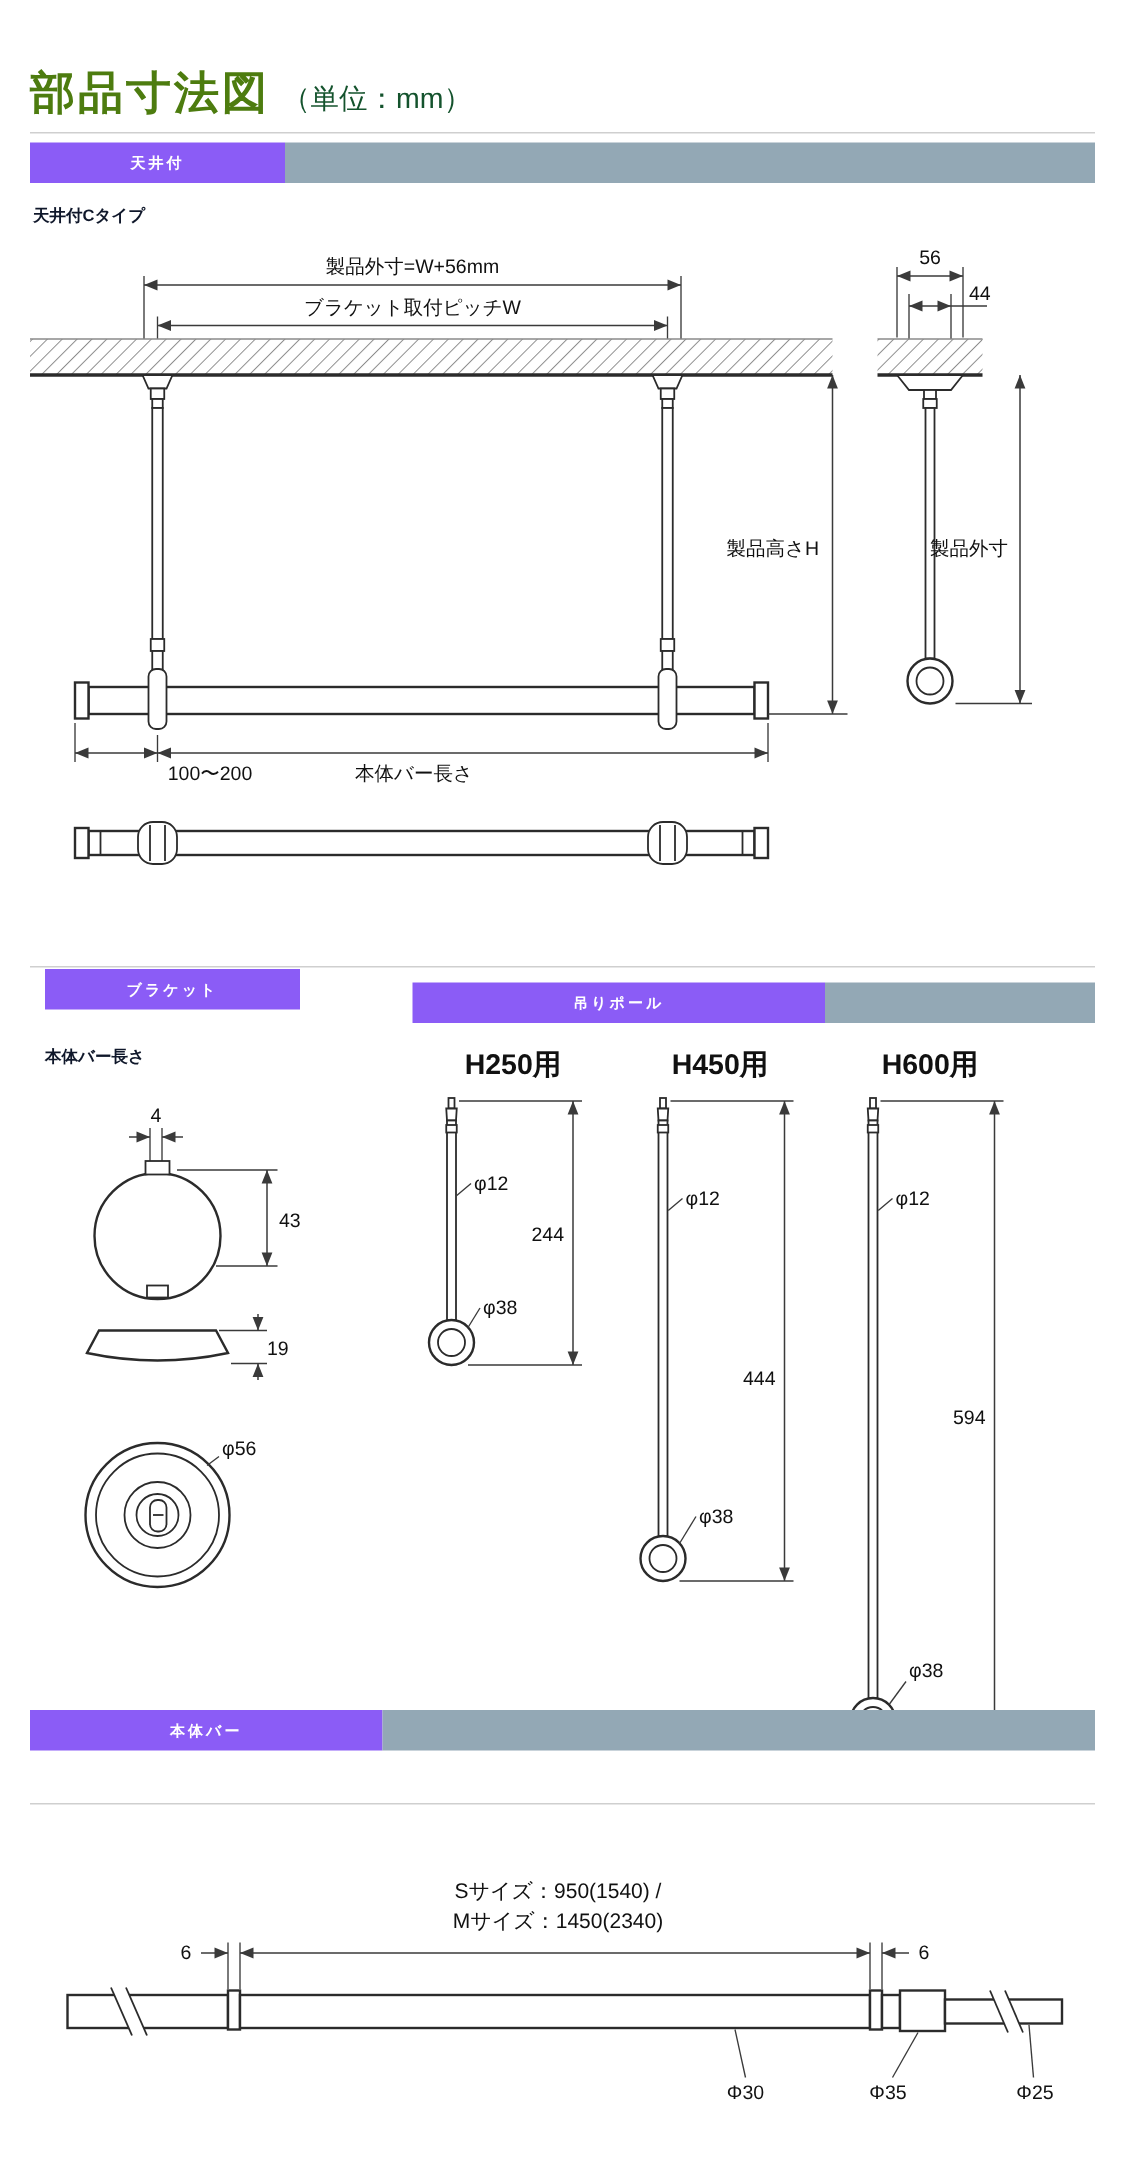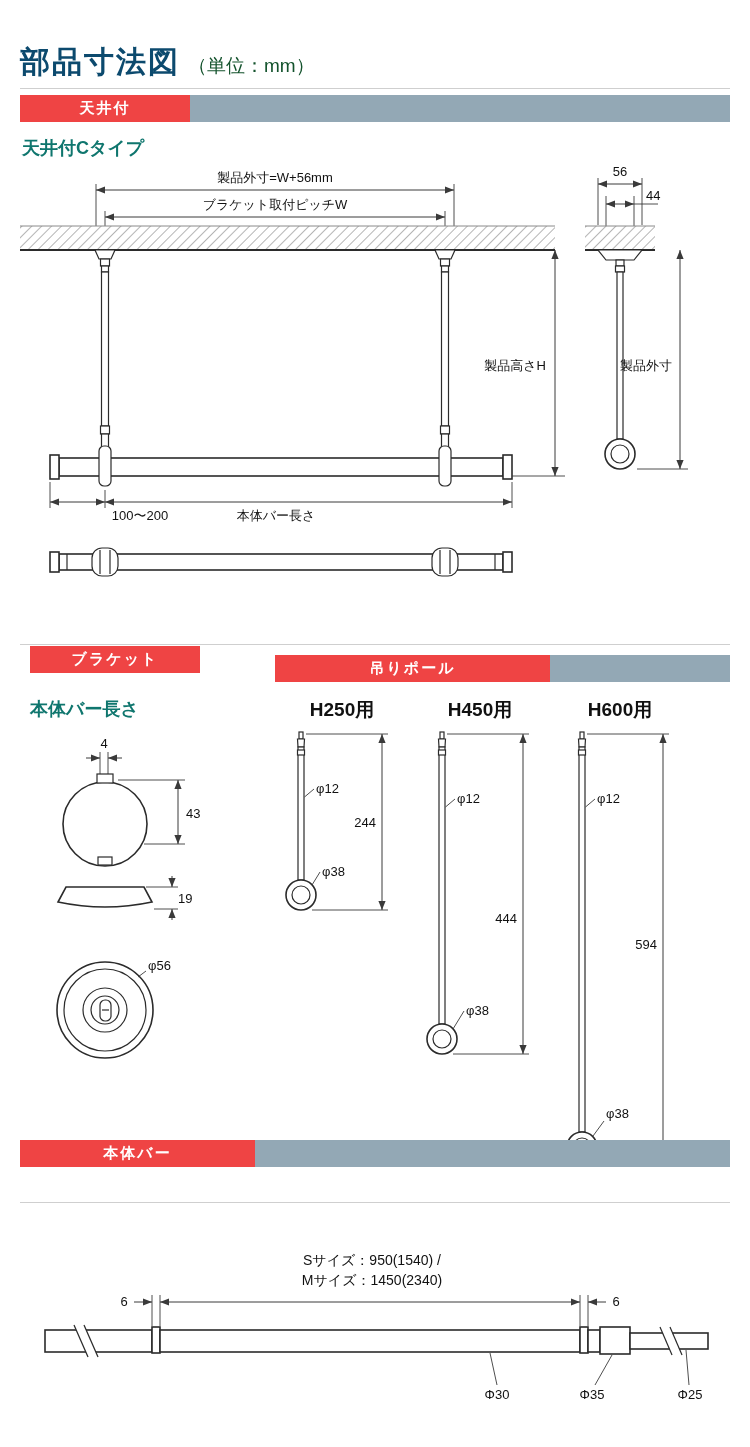"部品寸法図" .title { color: #0c4a6e -> #4d7c0f }
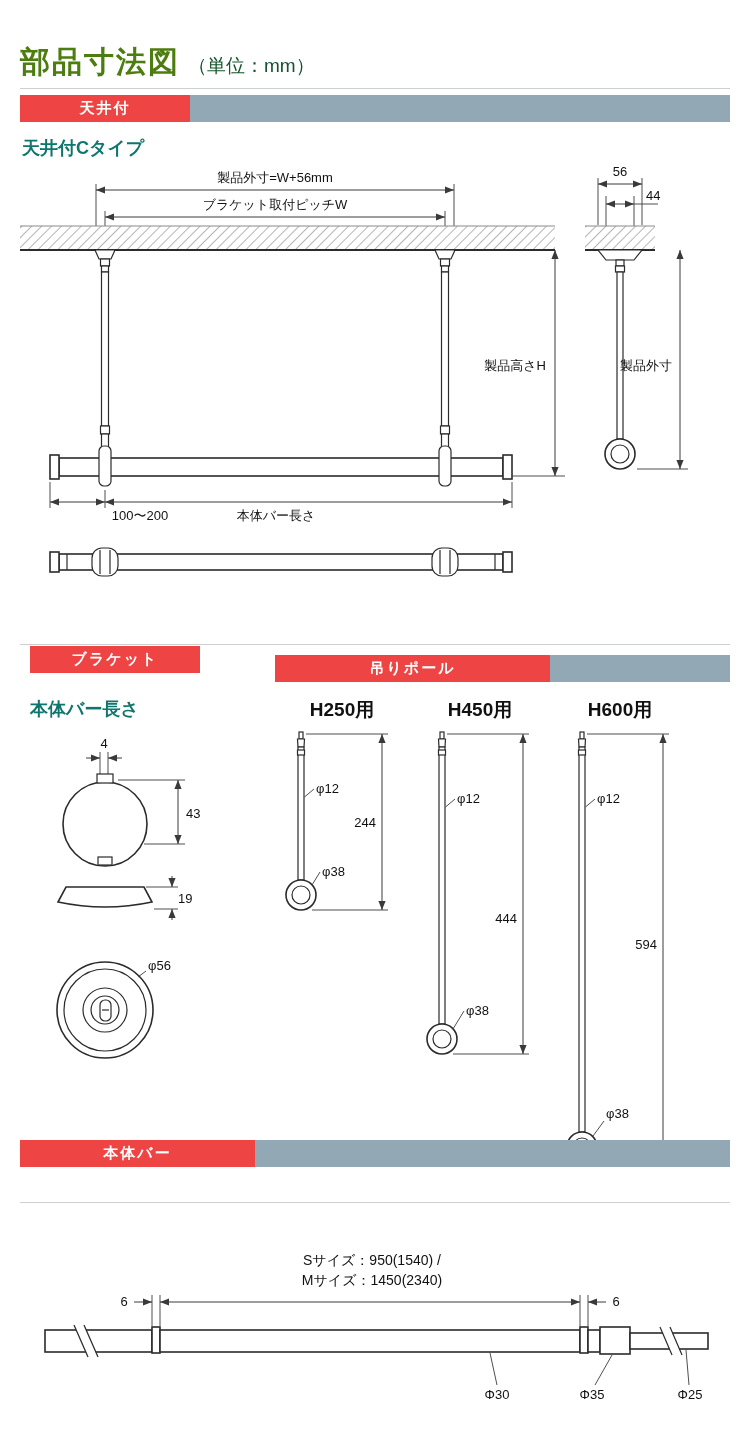"天井付" .banner-label { background: #ef4444 -> #8b5cf6; font-size: 15px -> 10px }
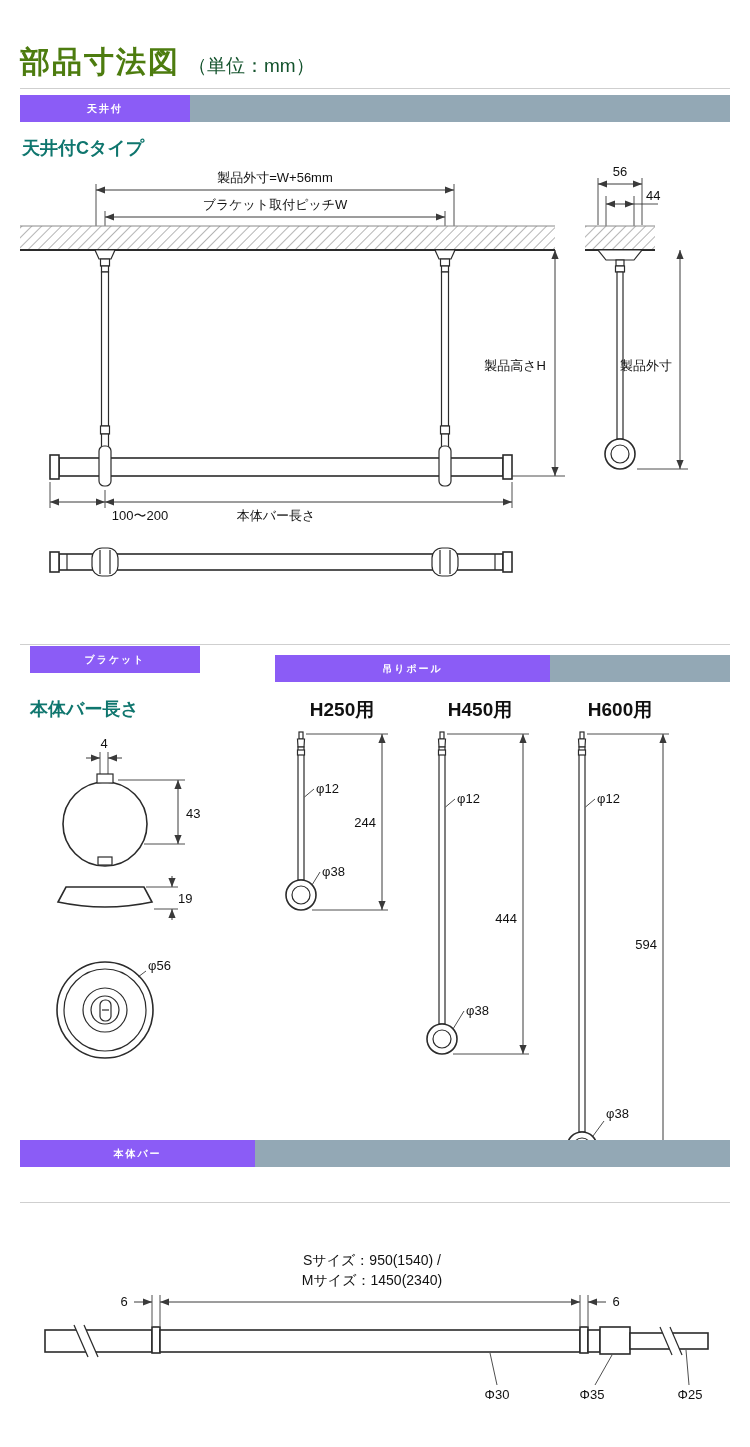"天井付Cタイプ" .subtitle { color: #0f766e -> #0f172a; font-size: 18px -> 11px }
